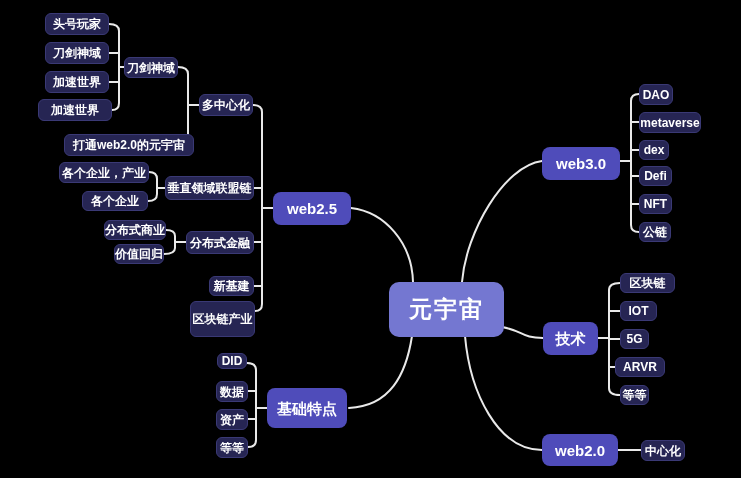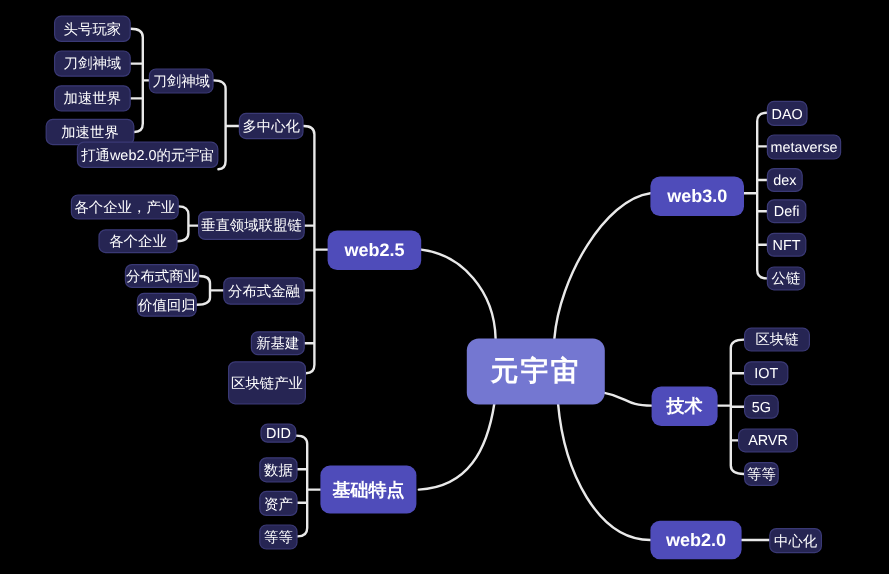"头号玩家" .leaf { font-weight: normal -> bold }
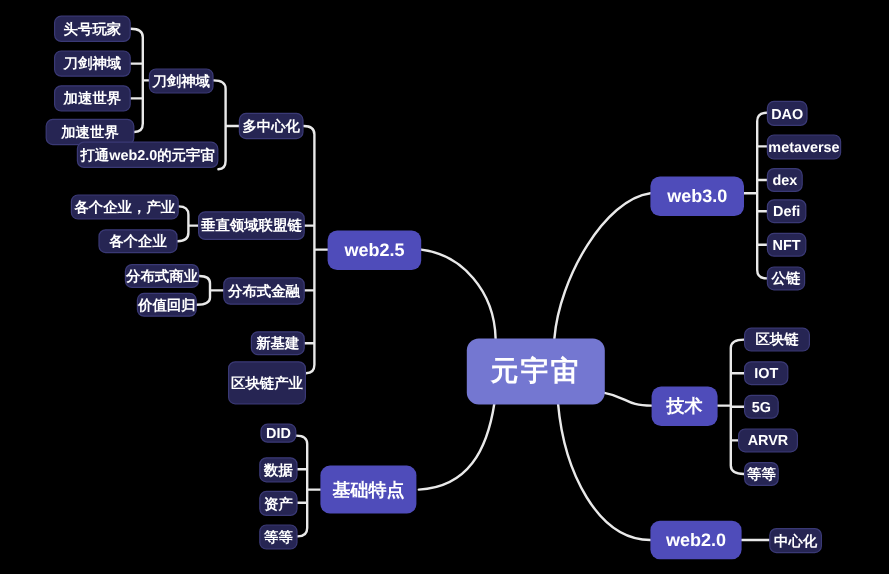"打通web2.0的元宇宙" div.node { top: 118px -> 134px; width: 118px -> 130px }
